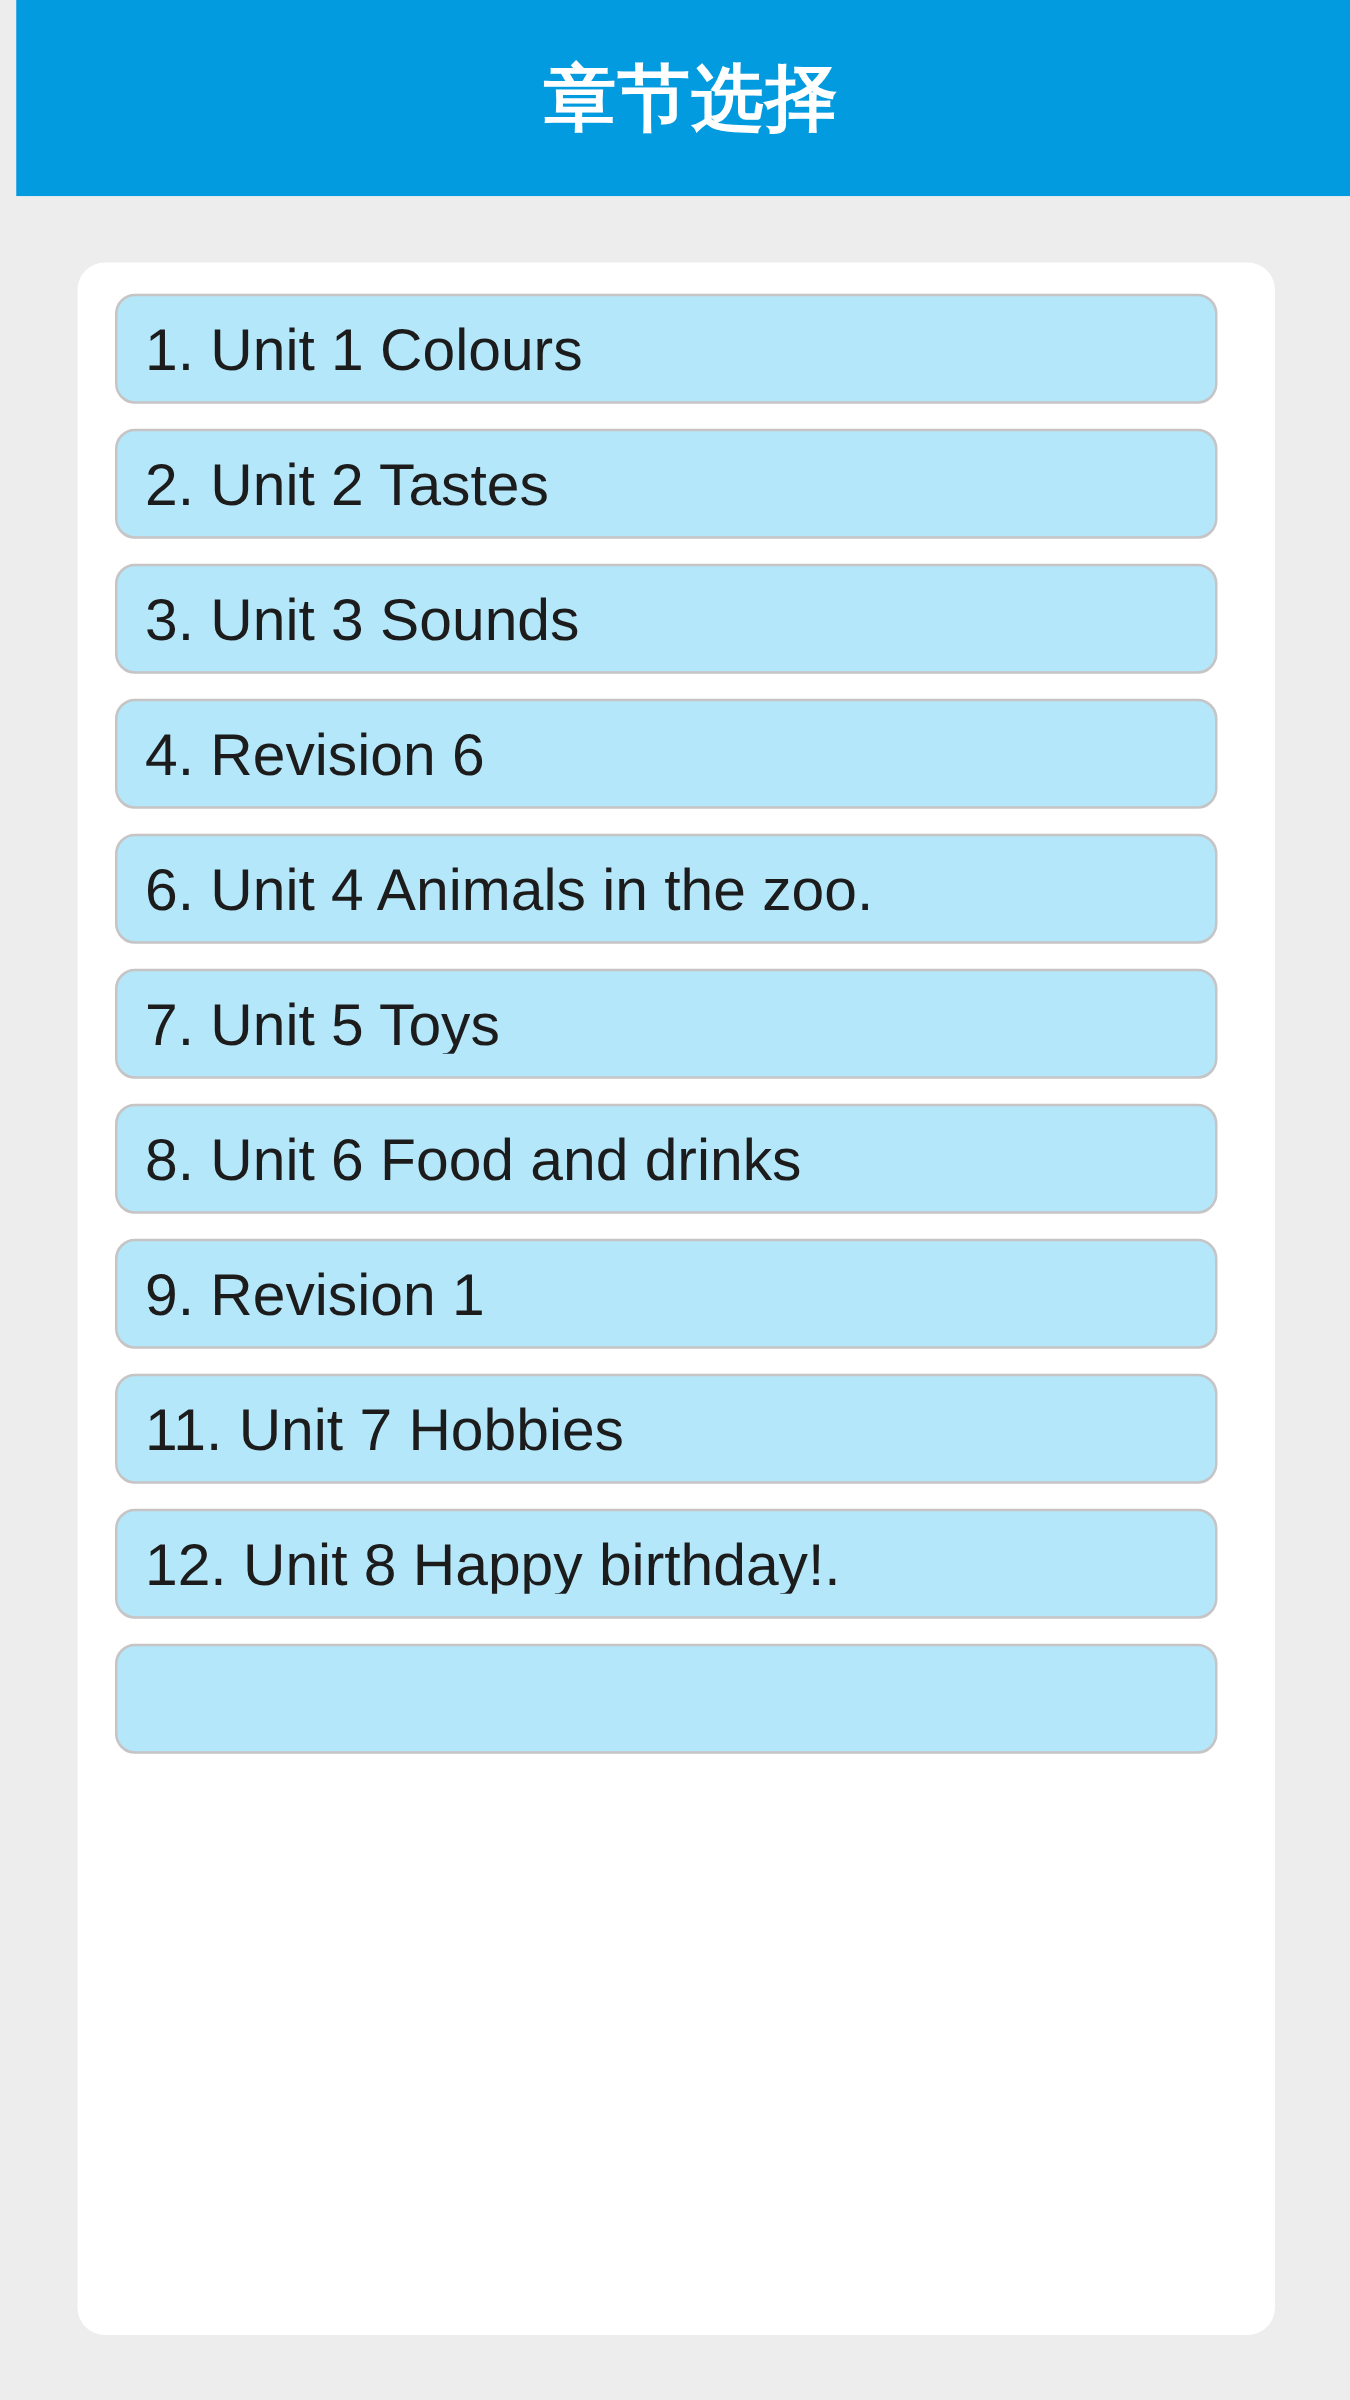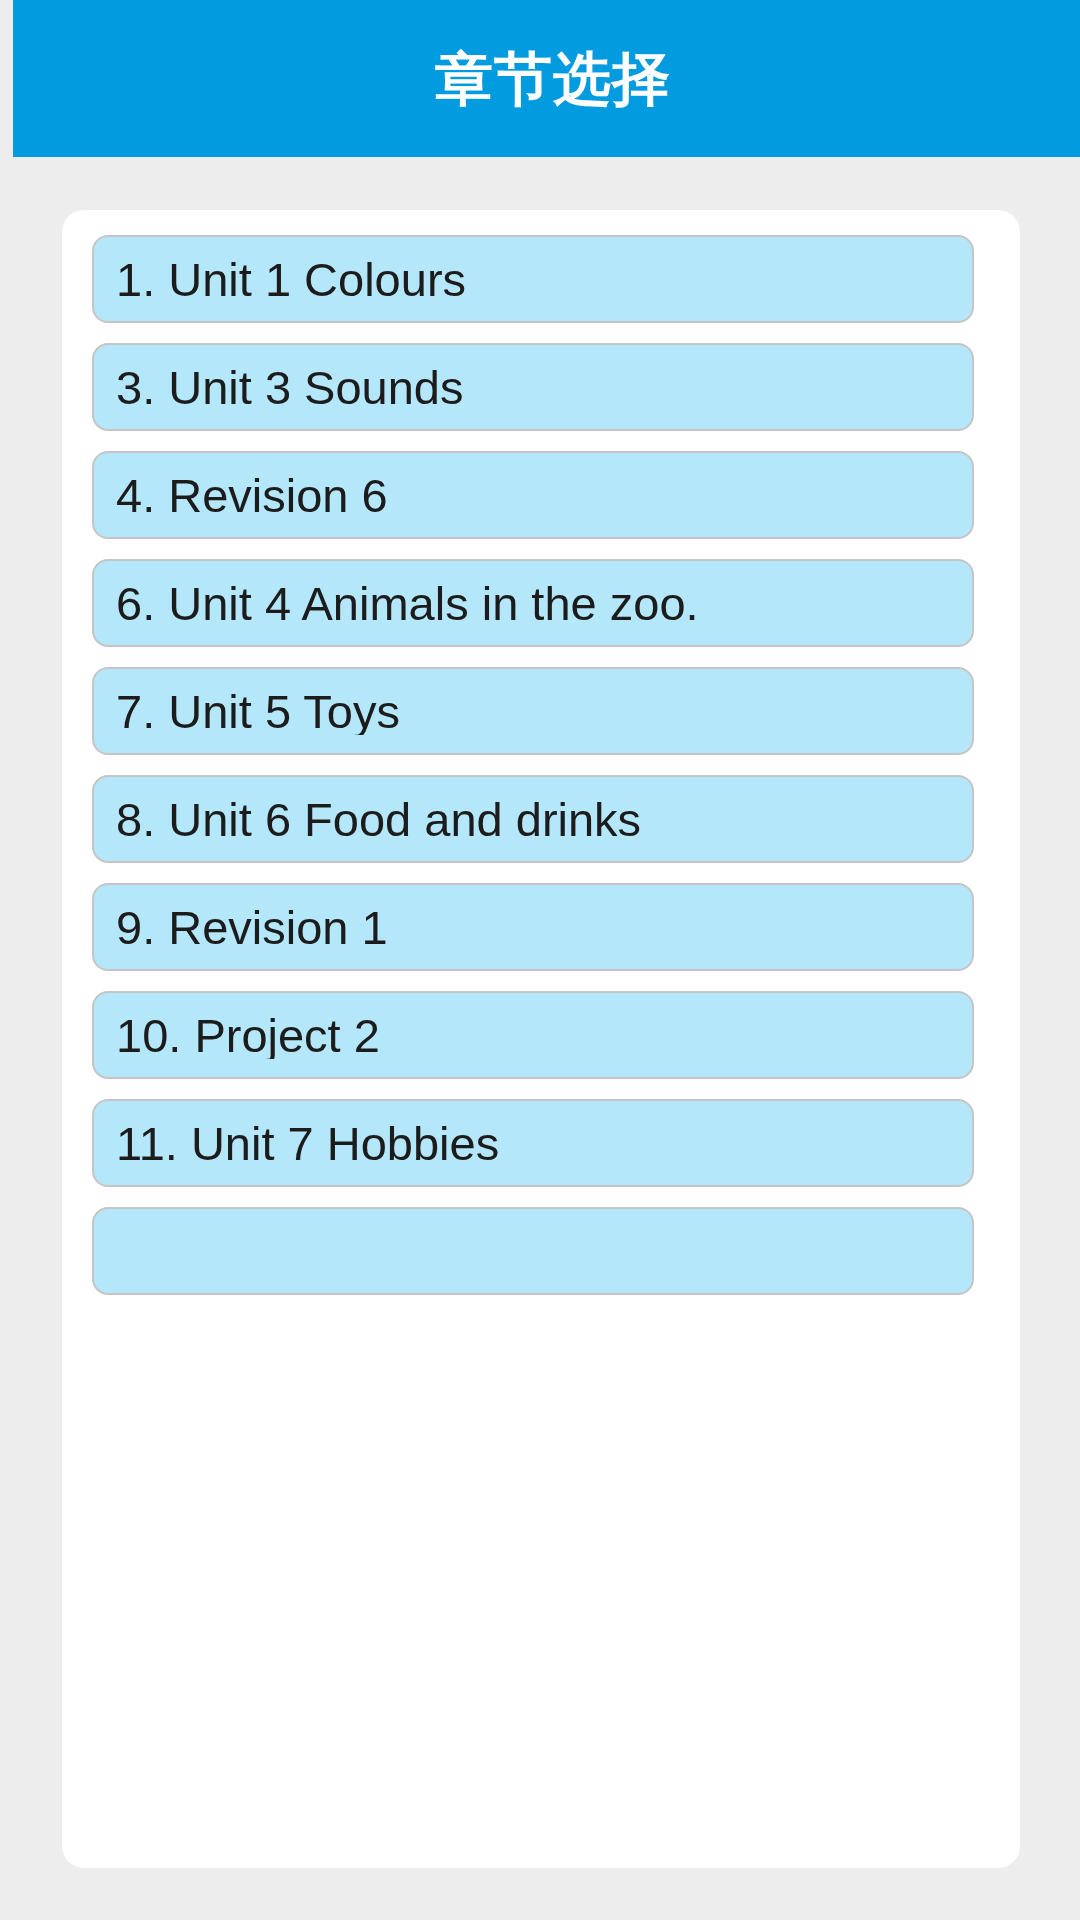"2. Unit 2 Tastes" div.chapter-item { html: none -> <div> <span>2. Unit 2 Tastes</span> </div> }
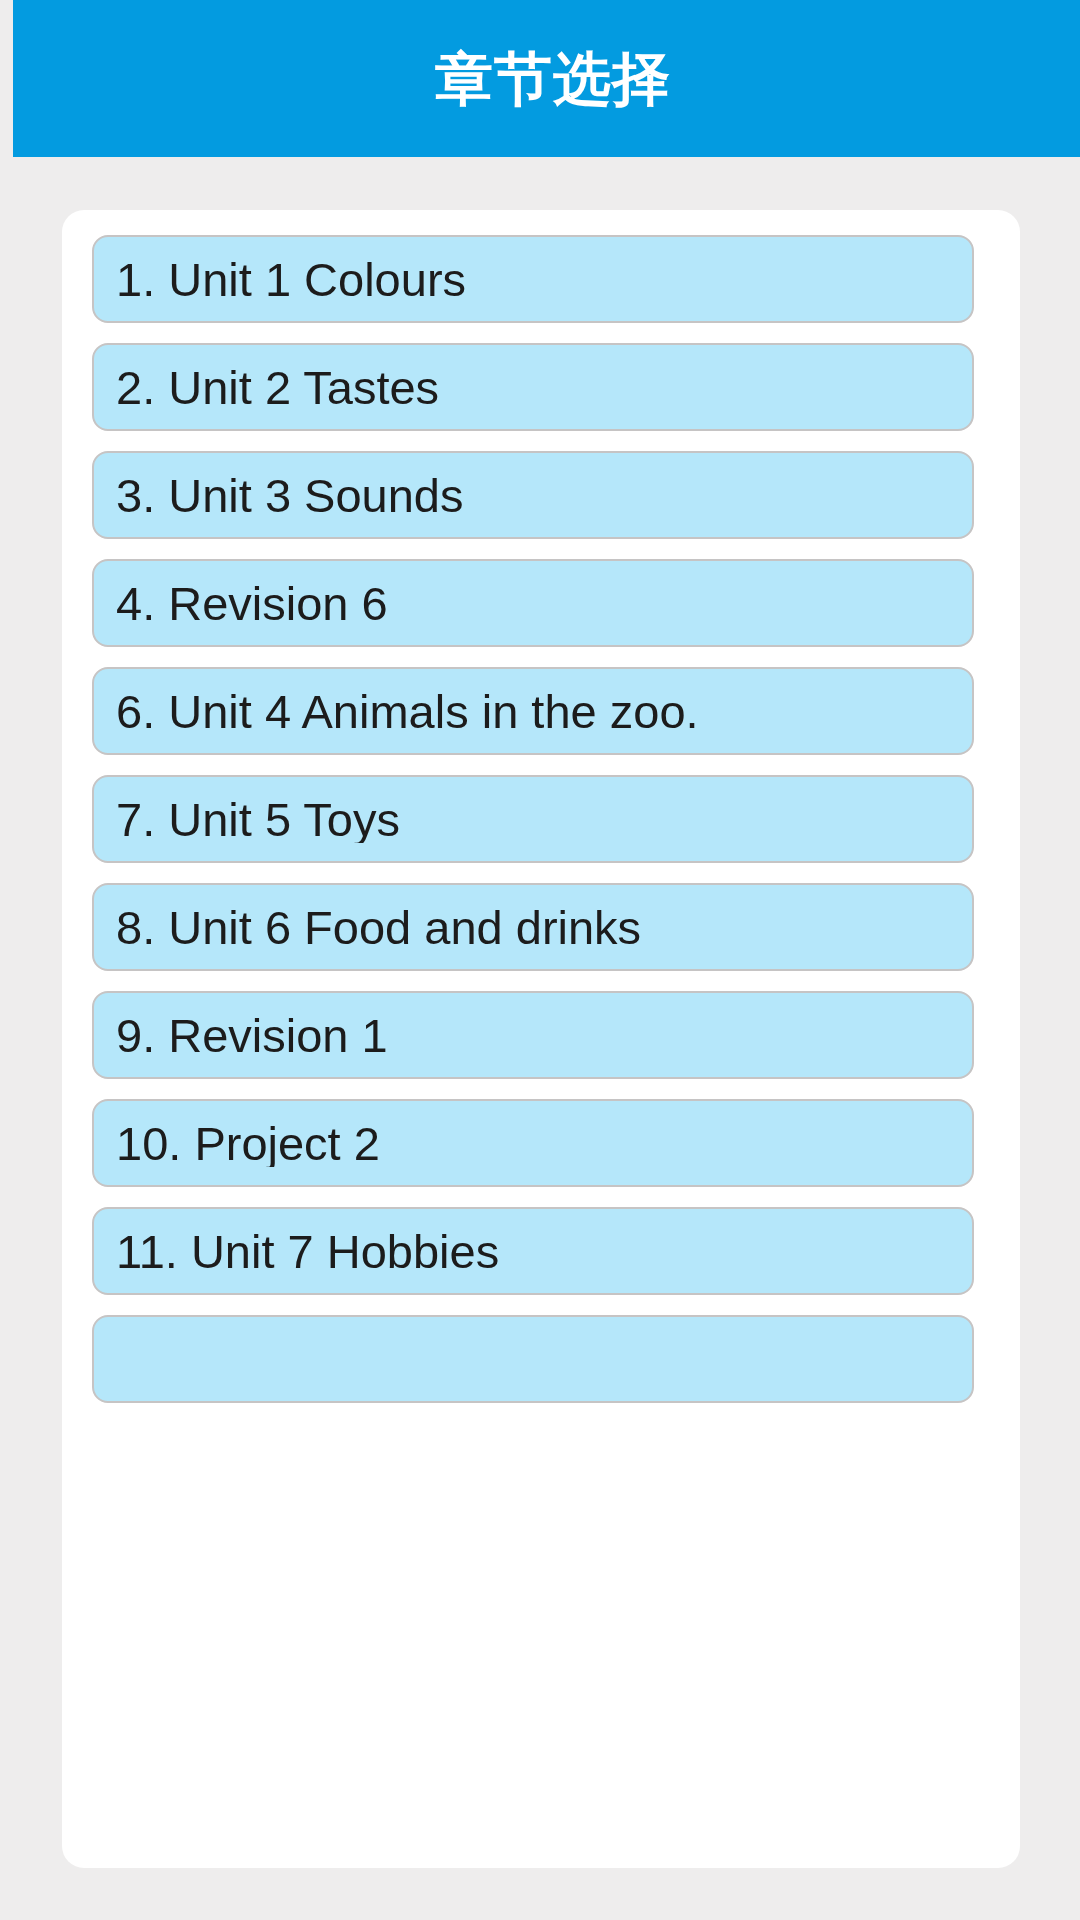"10. Project 2" div.chapter-item { html: <div> <span>10. Project 2</span> </div> -> none }
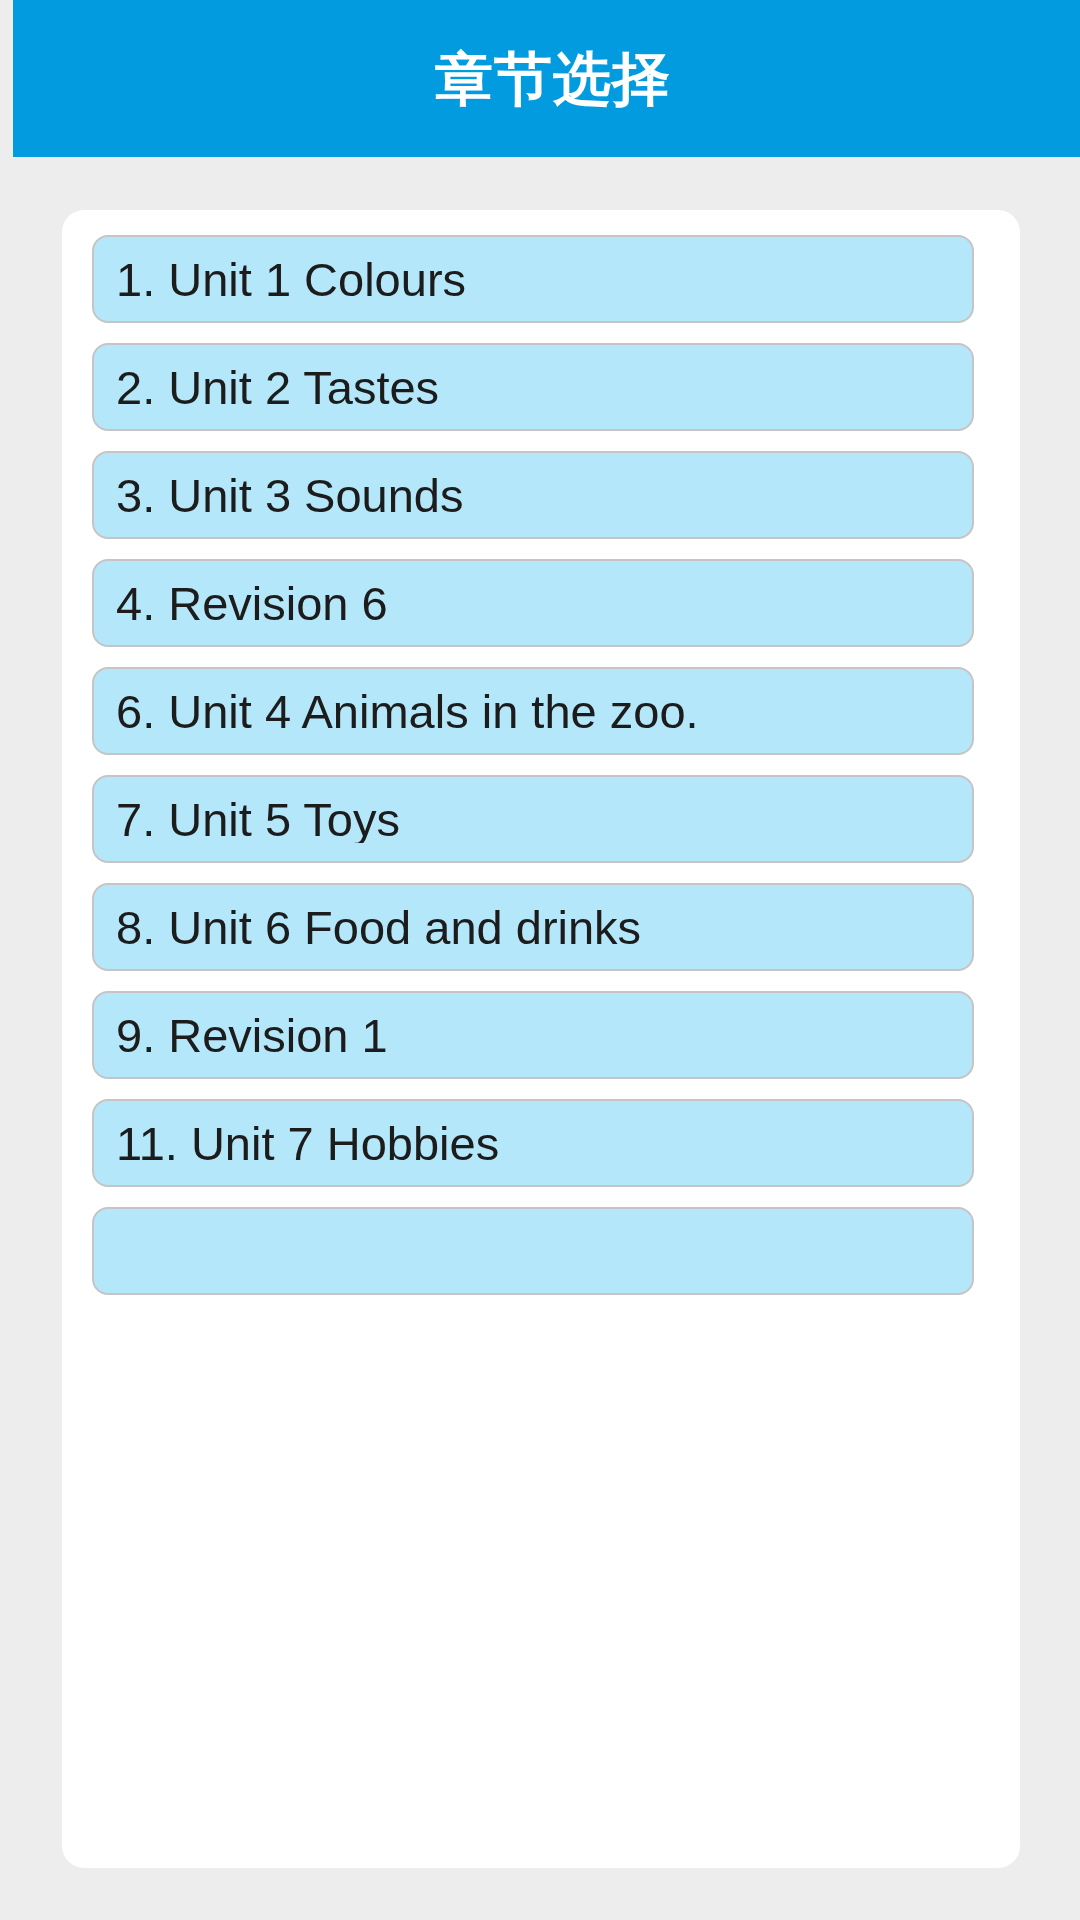"12. Unit 8 Happy birthday!." div.chapter-item { html: none -> <div> <span>12. Unit 8 Happy birthday!.</span> </div> }
